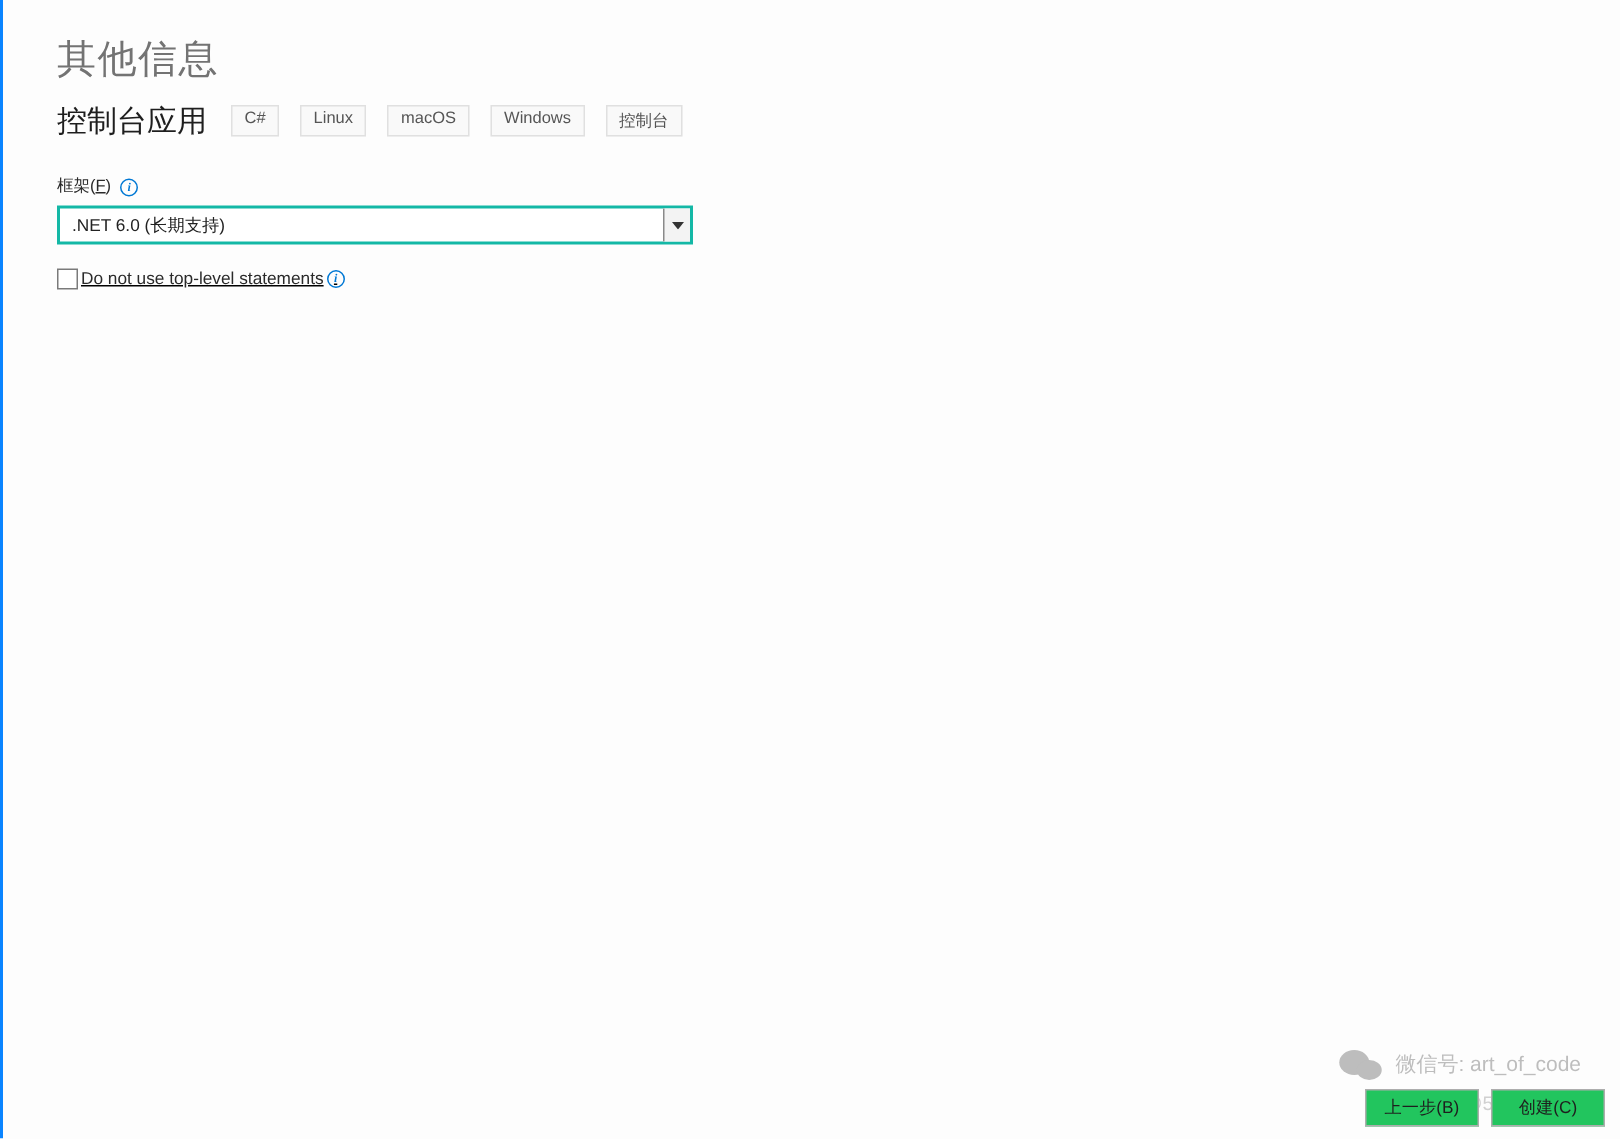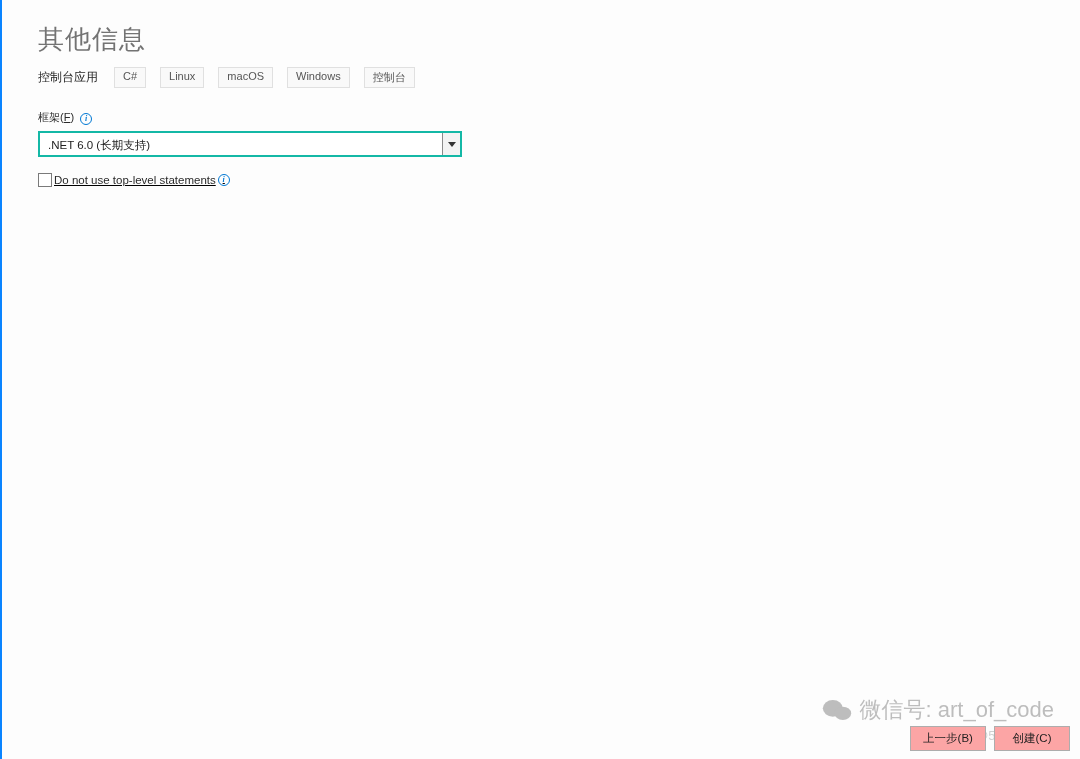"控制台应用" .subtitle { font-size: 12px -> 20px }
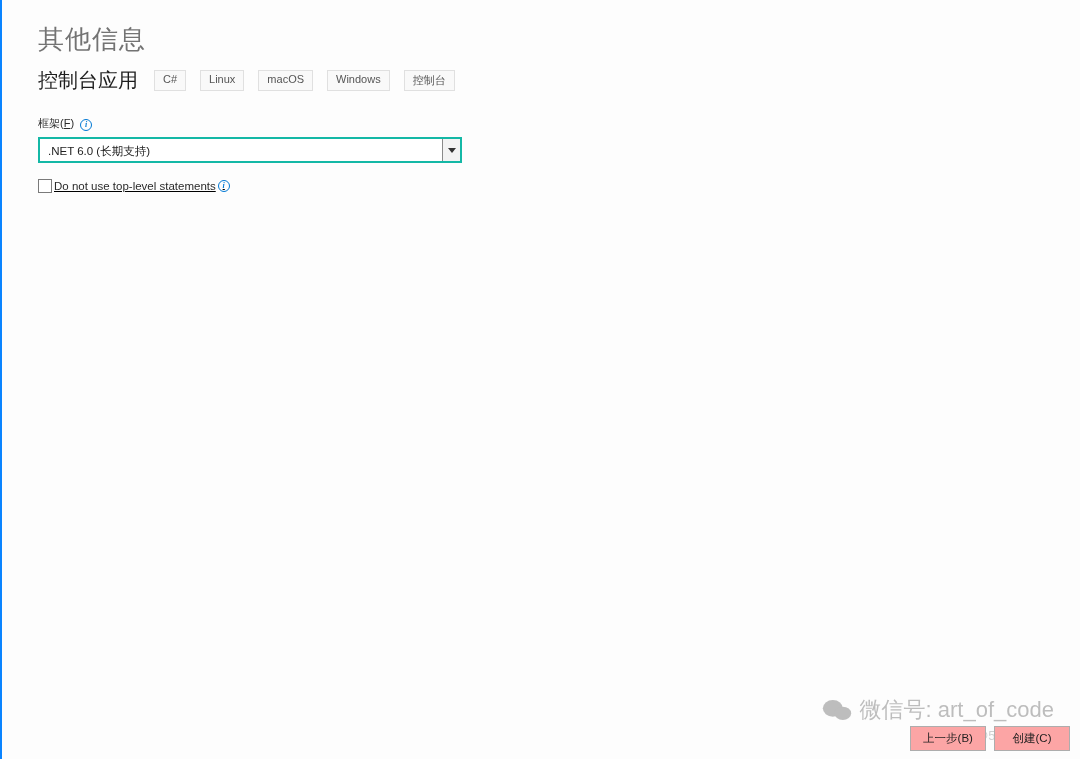"微信号: art_of_code" .watermark { font-size: 22px -> 14px }
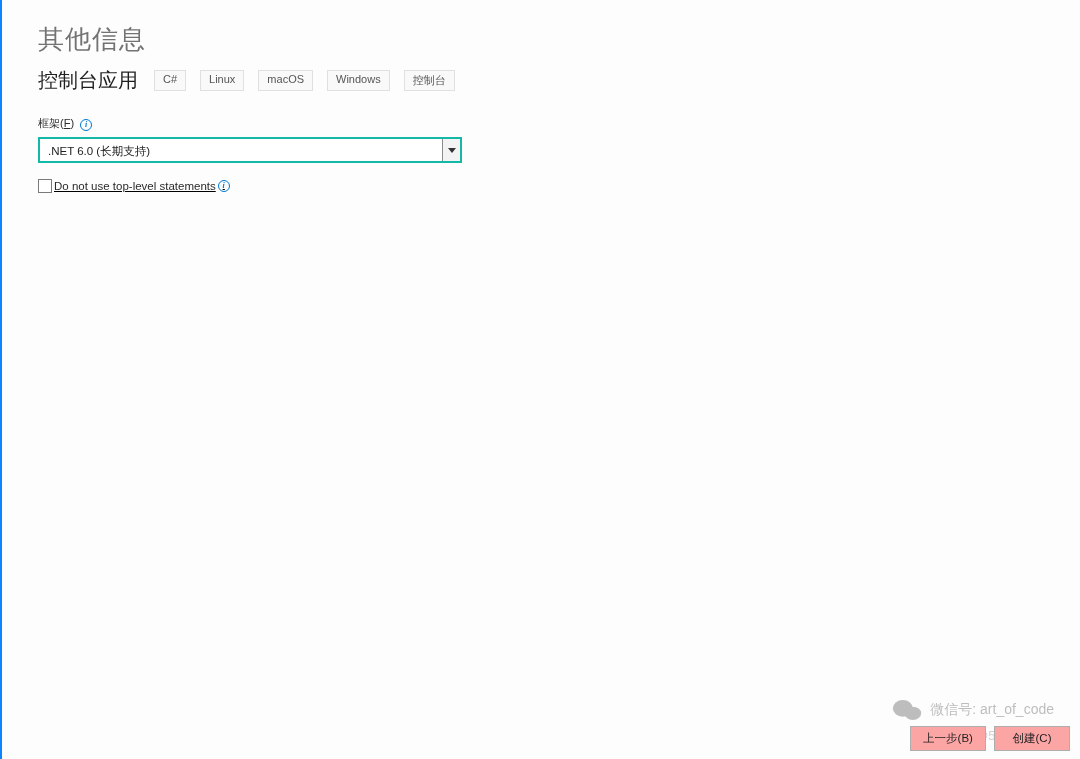"上一步(B)" .btn { background: #fca5a5 -> #22c55e }
